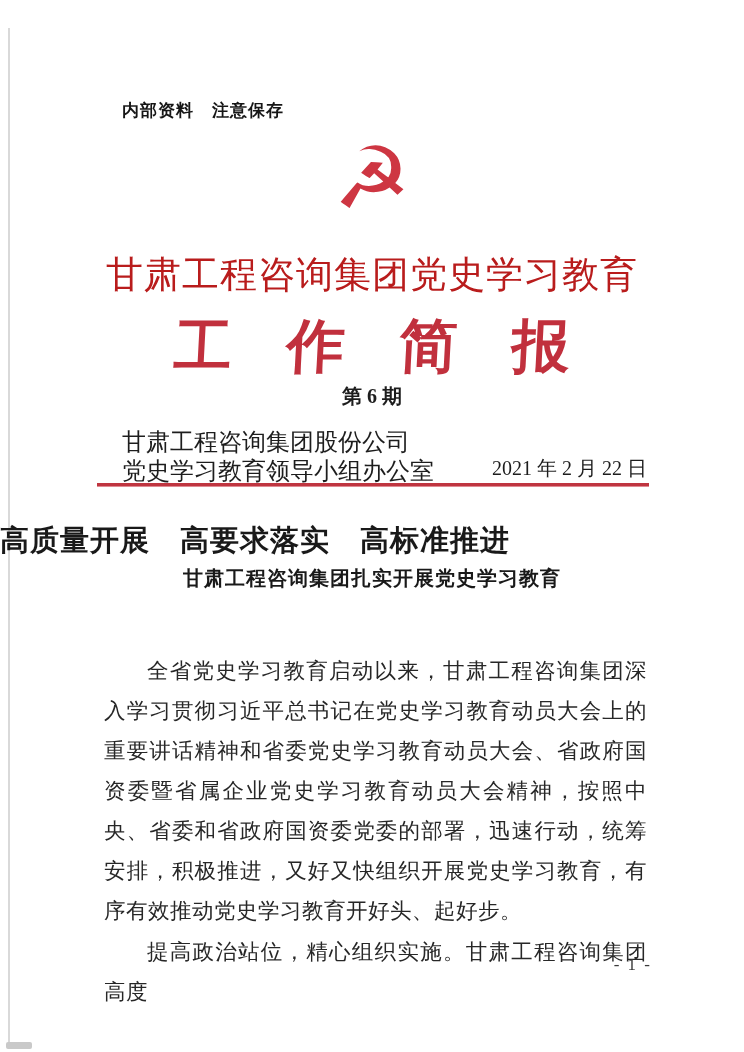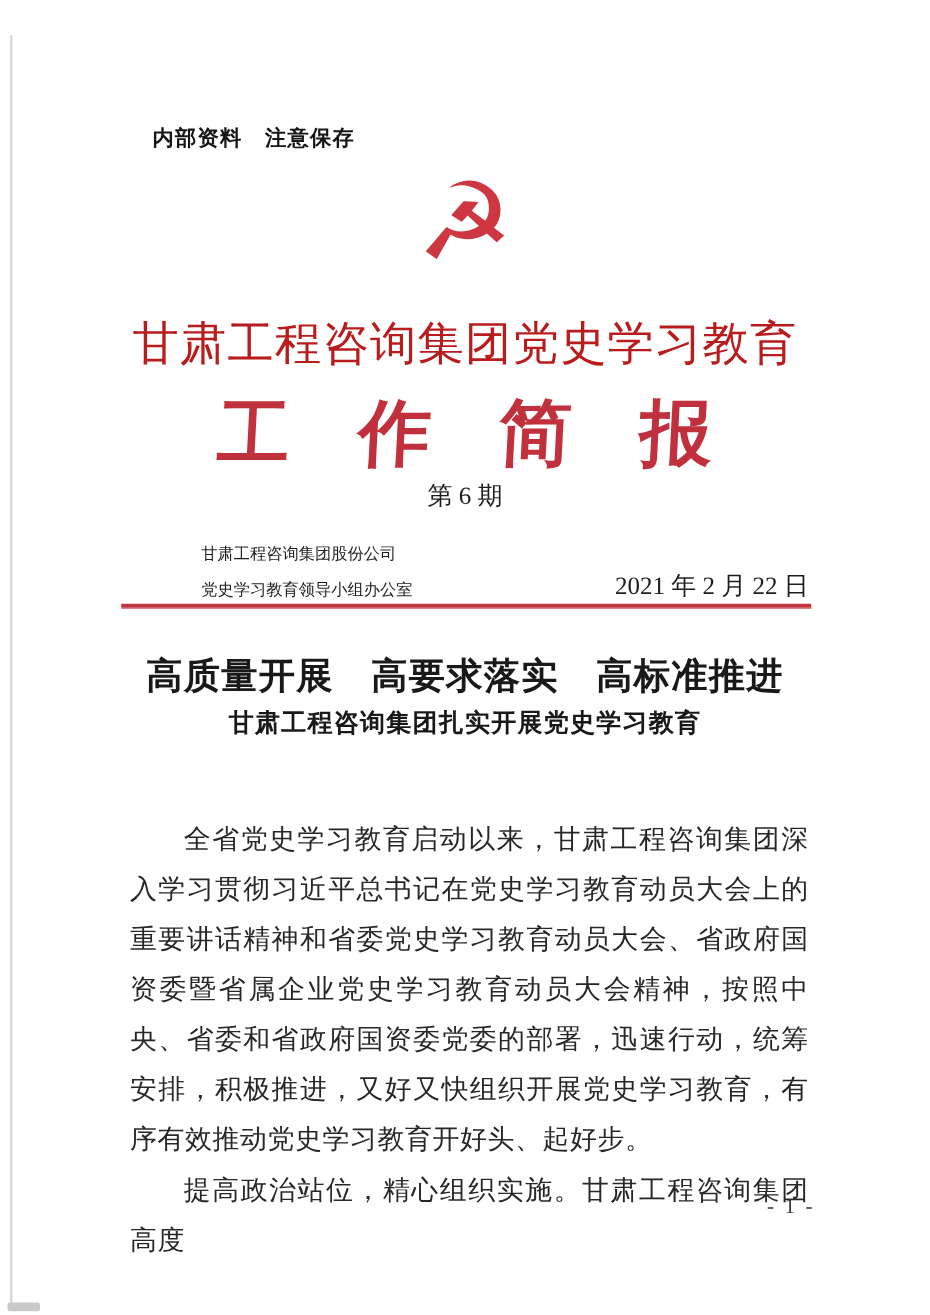"第 6 期" .issue-number { font-weight: normal -> bold }
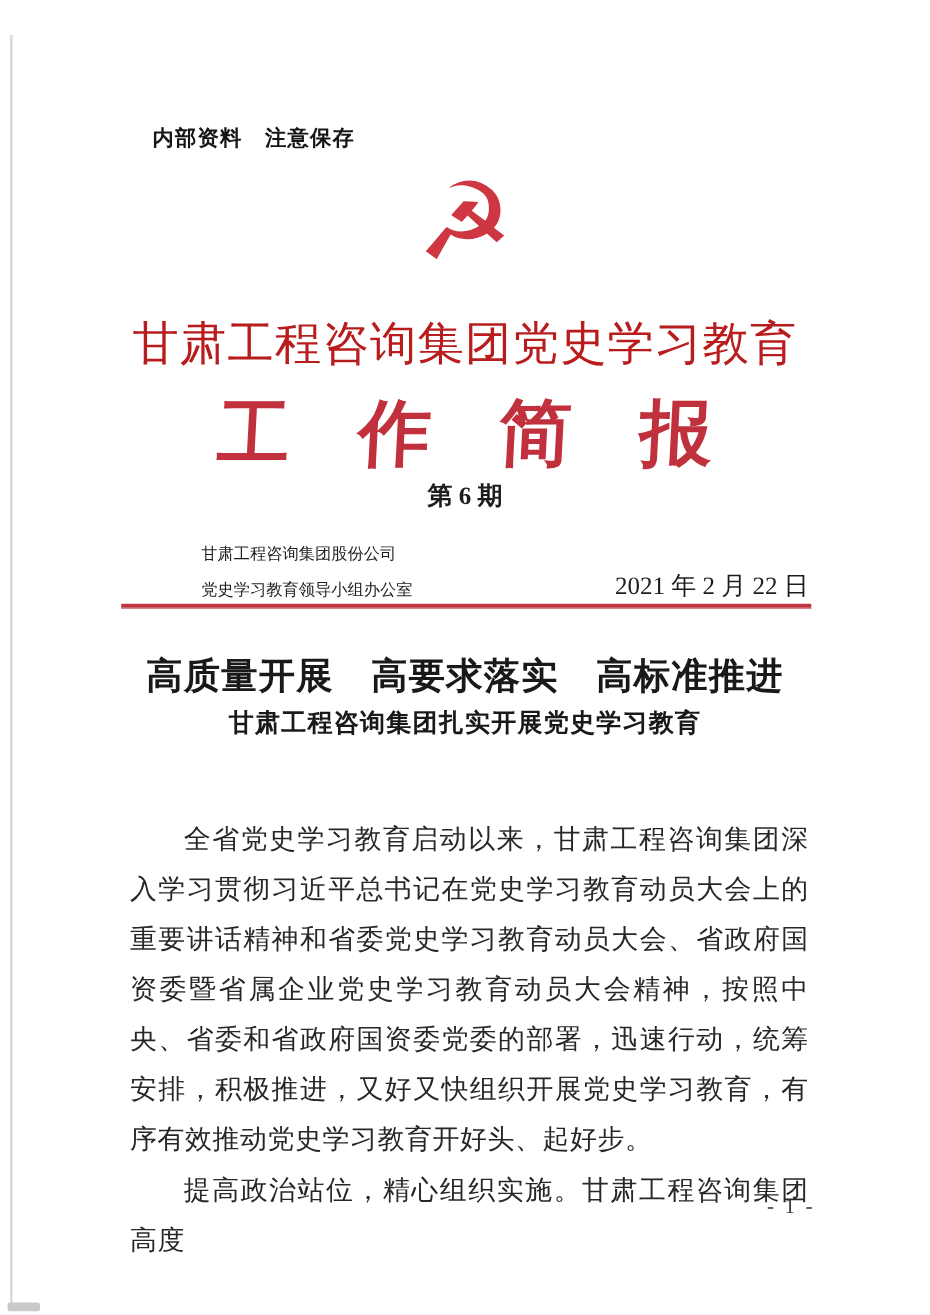"甘肃工程咨询集团股份公司" .publisher { font-size: 13px -> 24px; margin-left: 39px -> none }
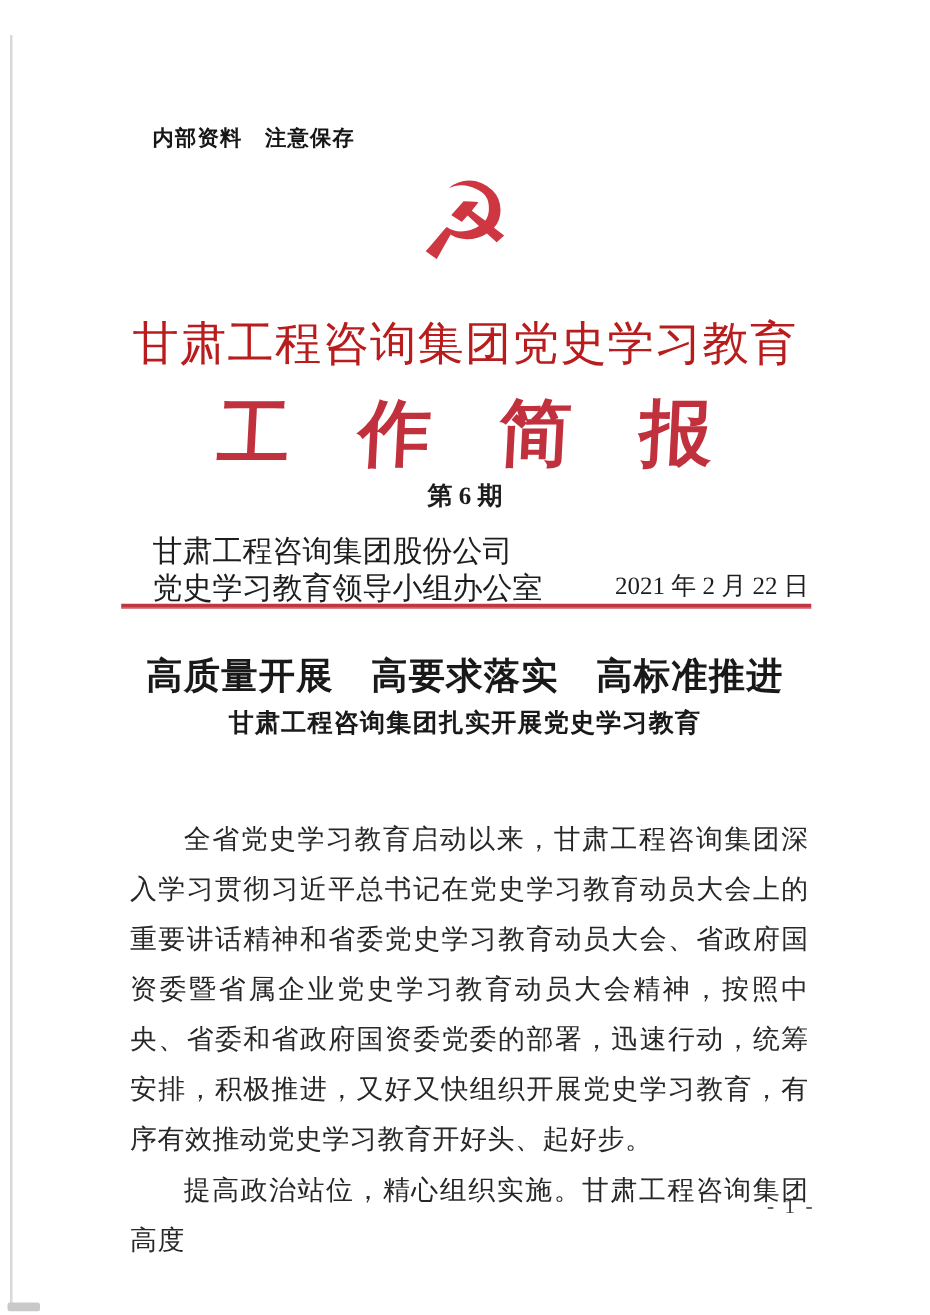"高质量开展 高要求落实 高标准推进" .headline-1 { text-align: center -> left }
